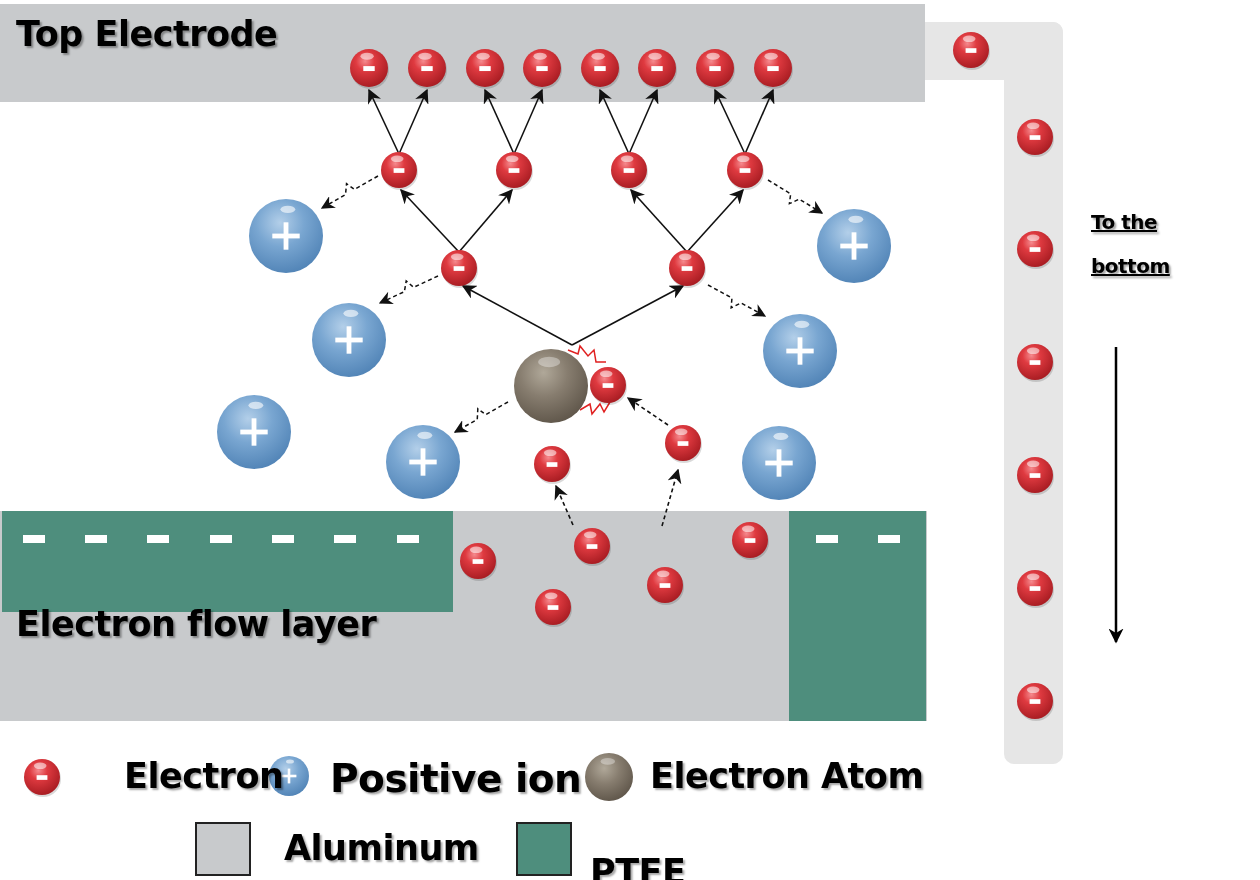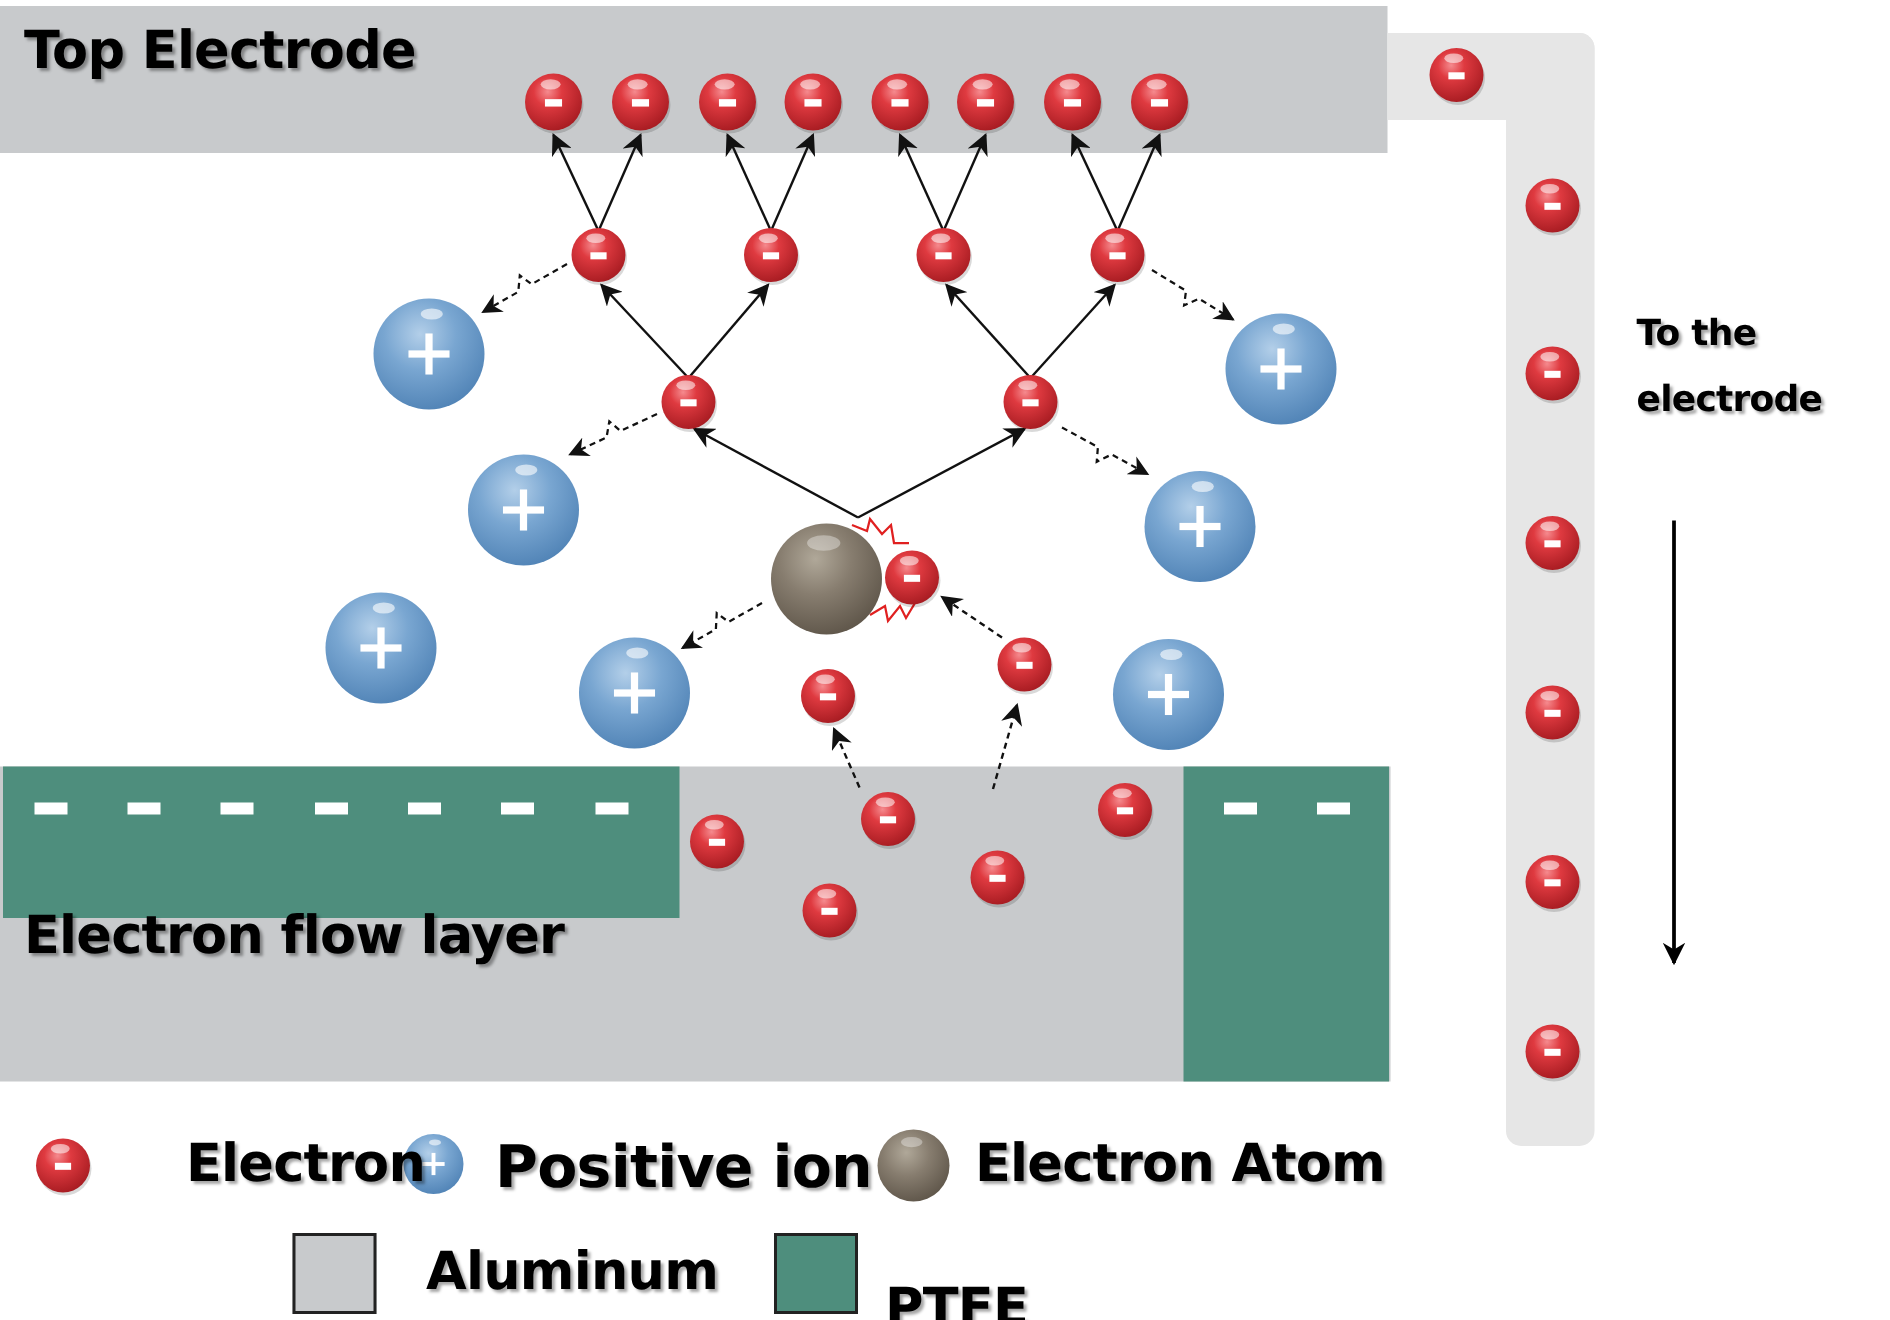"To the" div.label { font-size: 24px -> 20px; text-decoration: none -> underline }
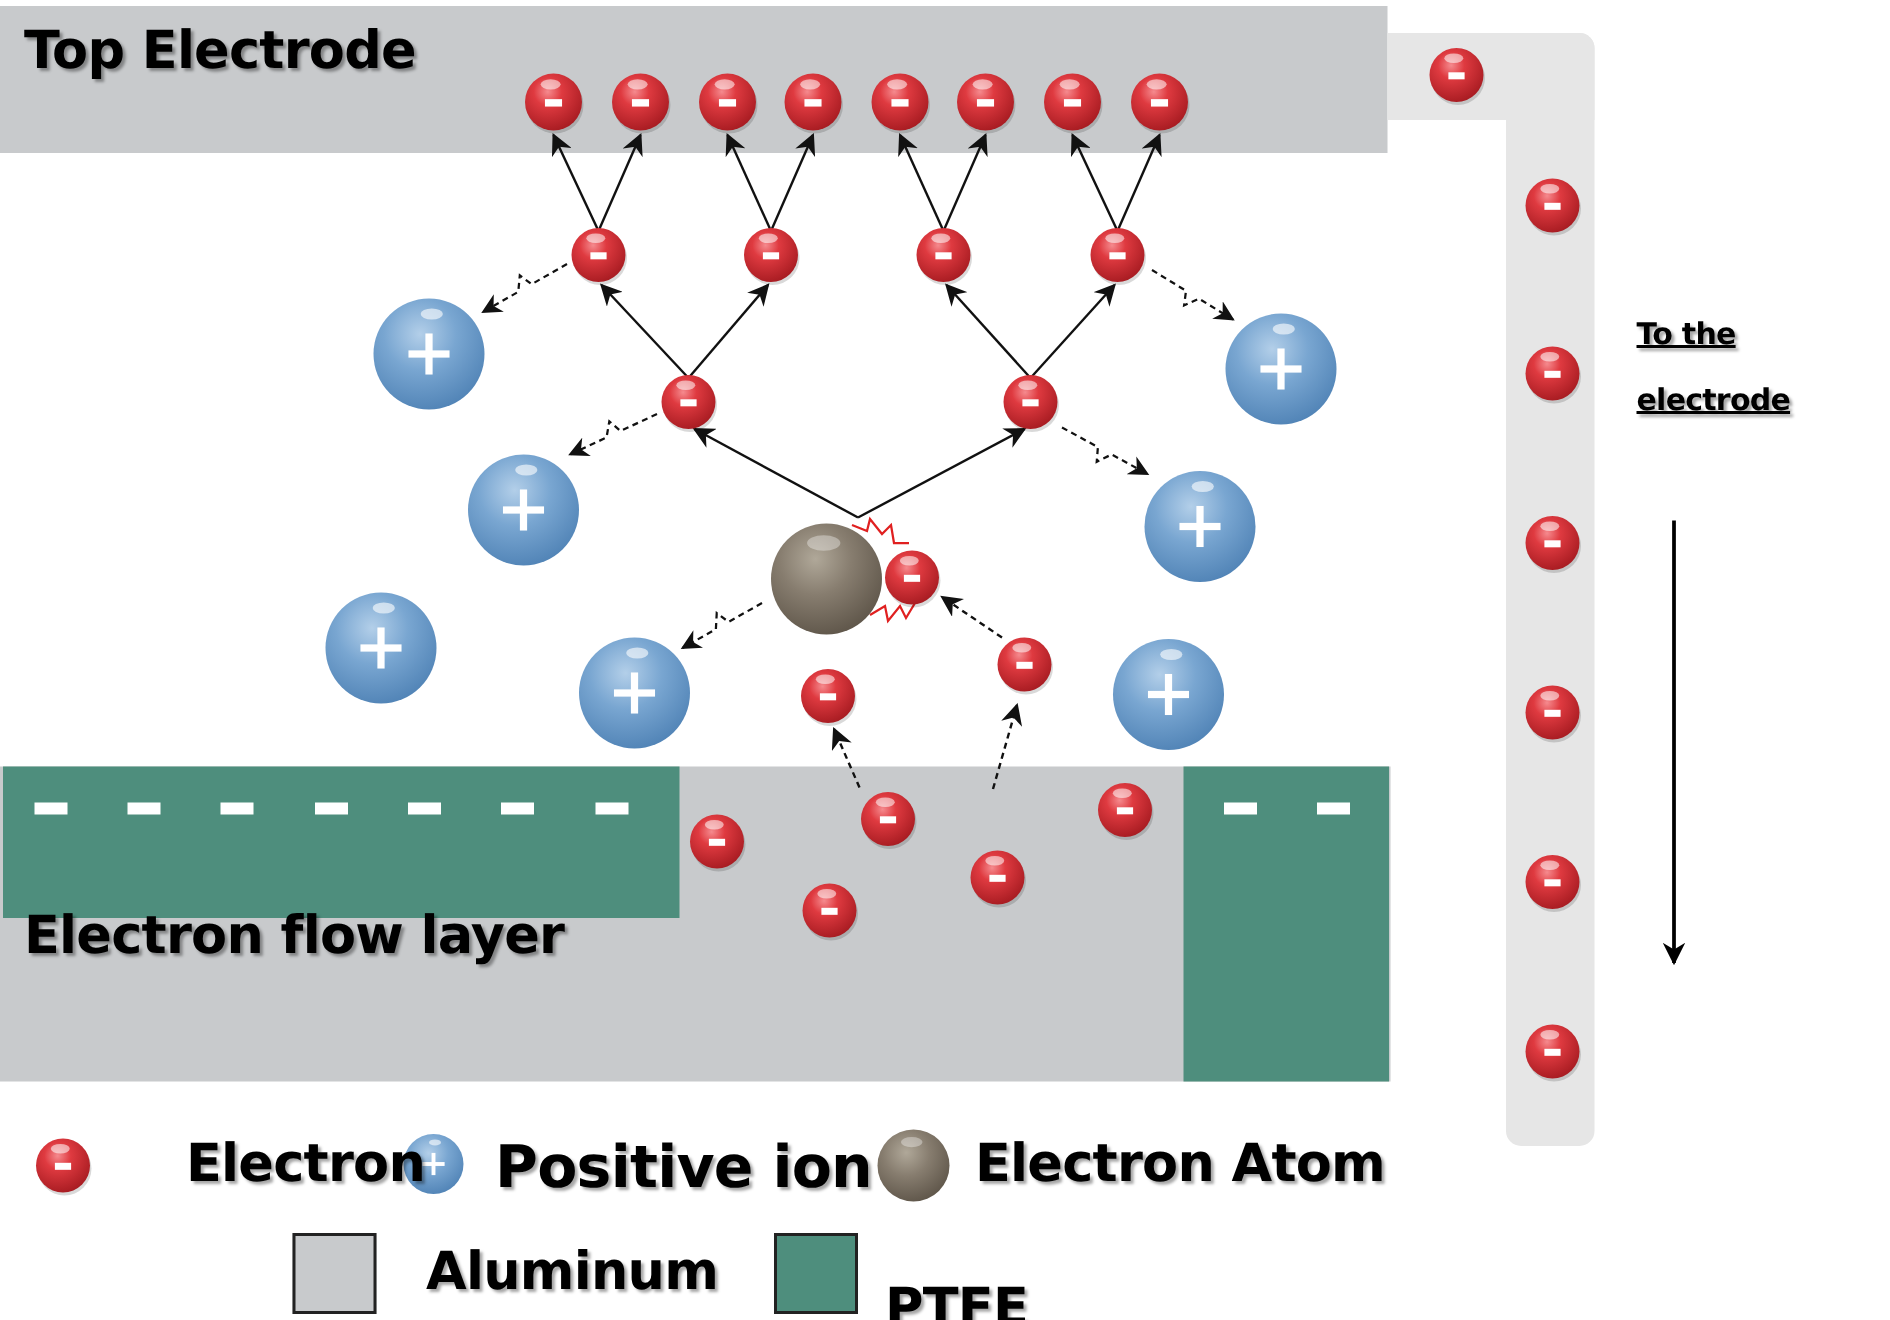"bottom" div { html: none -> <div>bottom</div> }
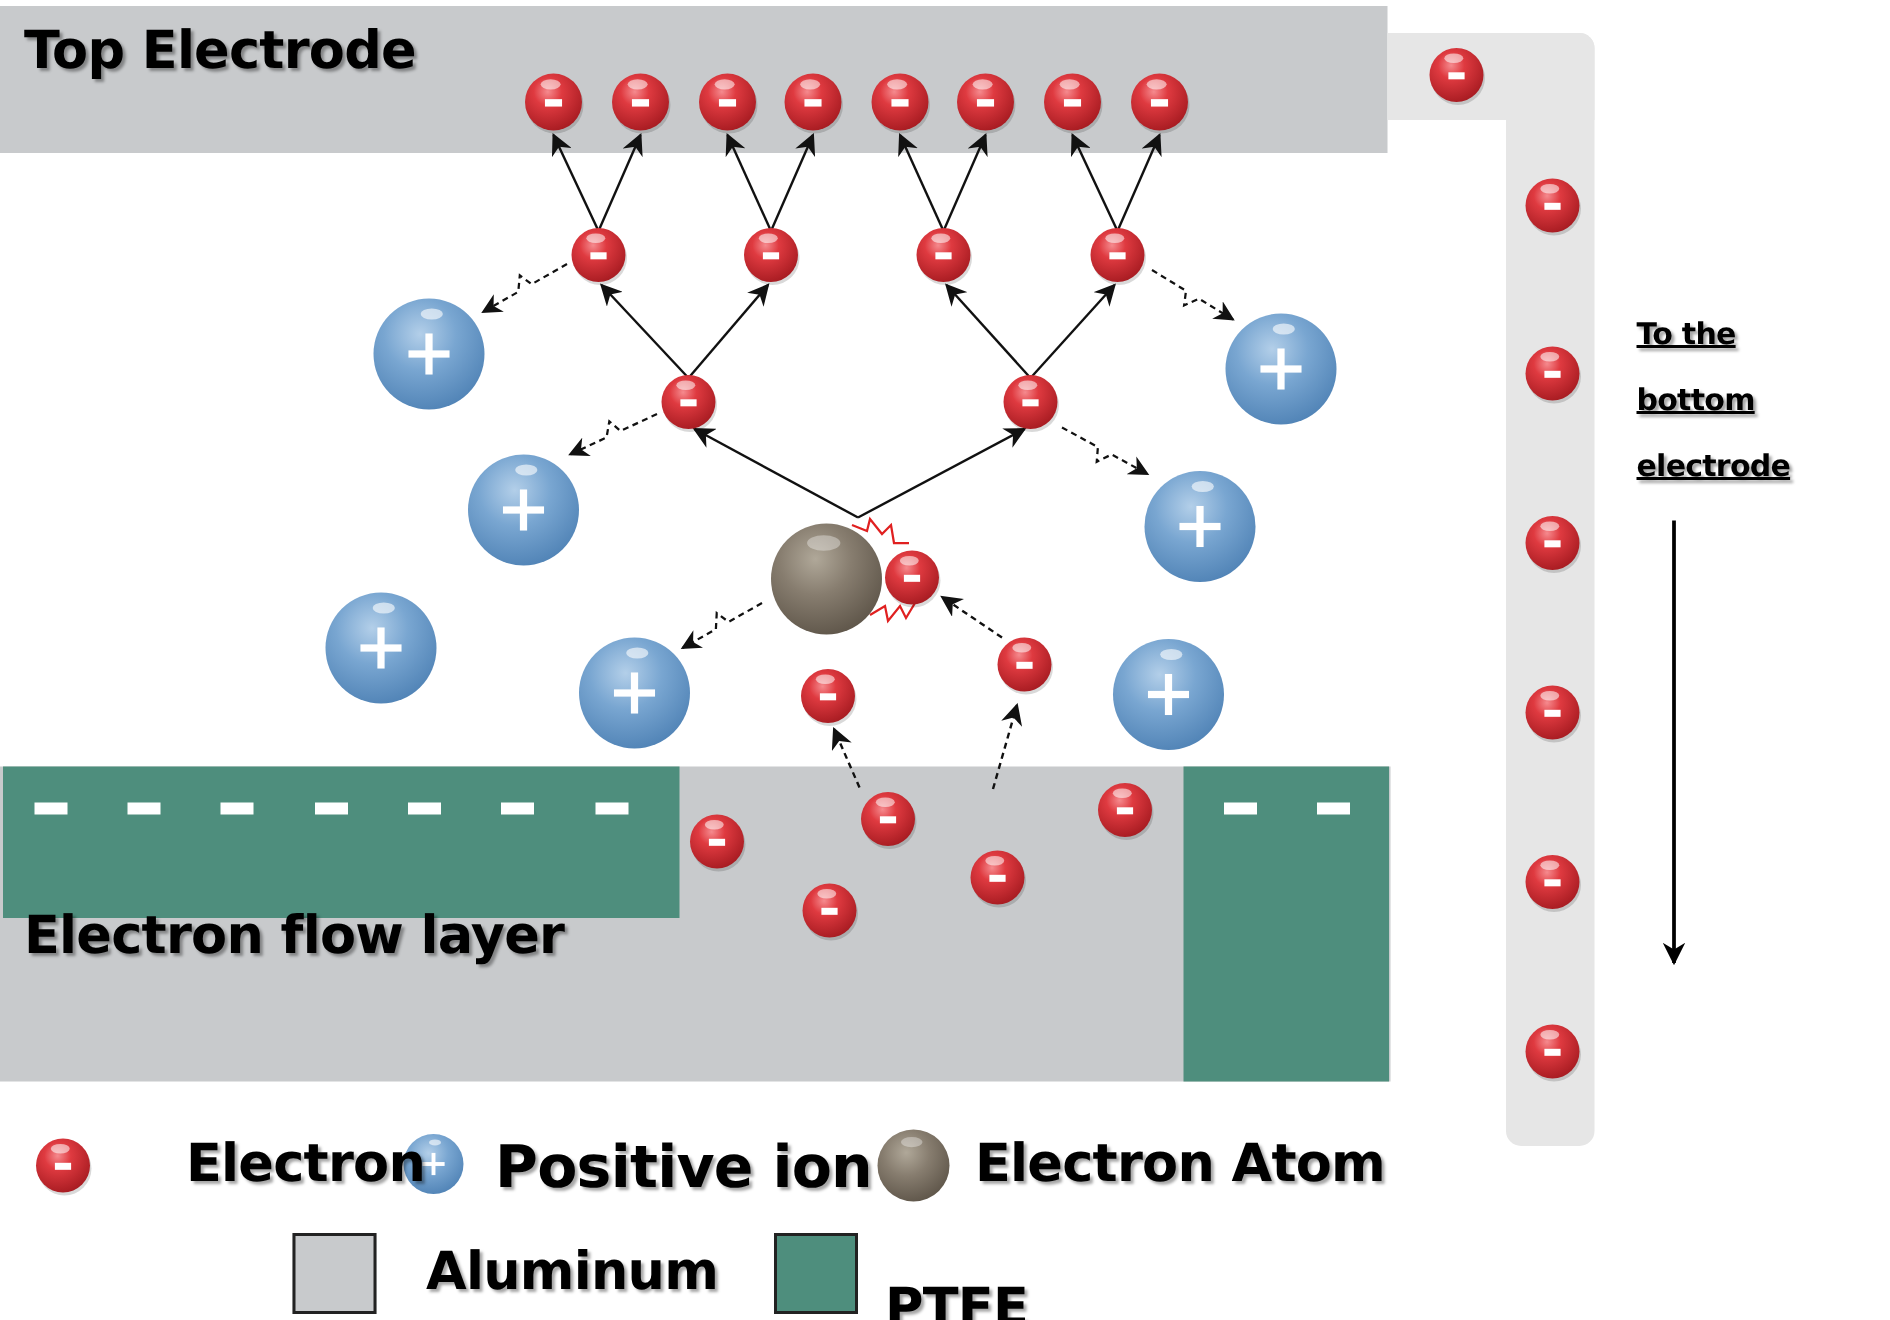"electrode" div { html: <div>electrode</div> -> none }
